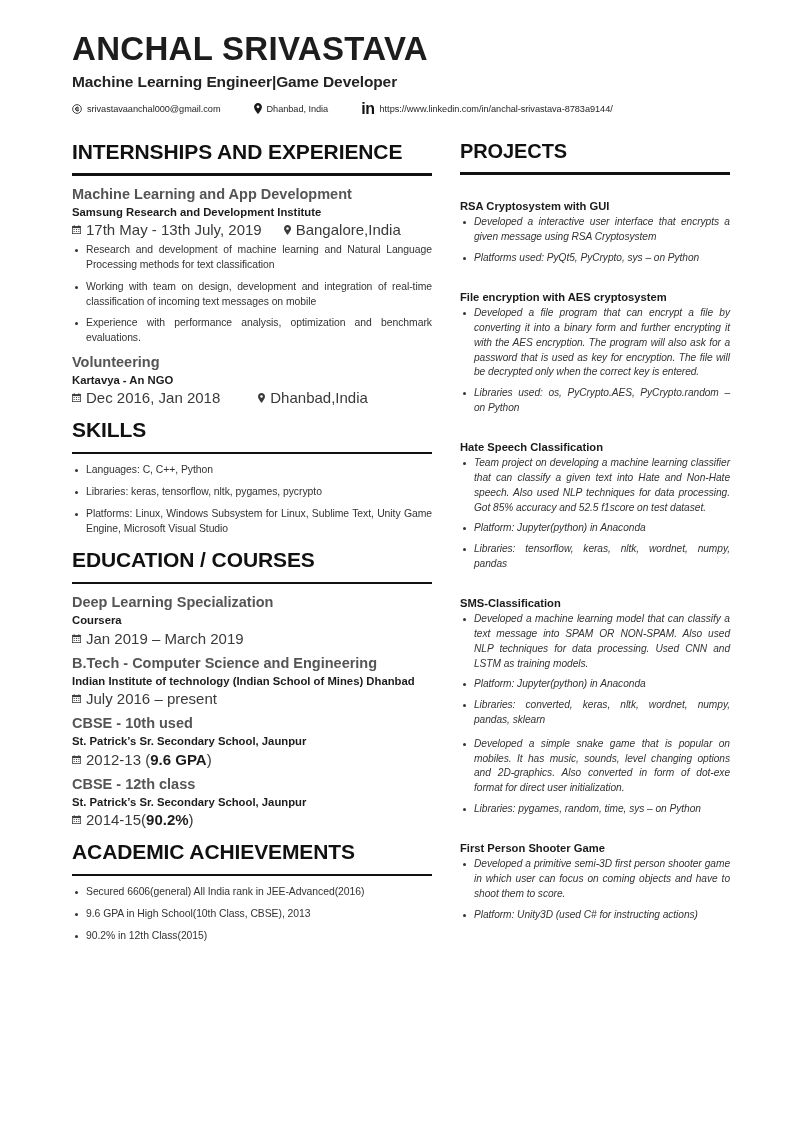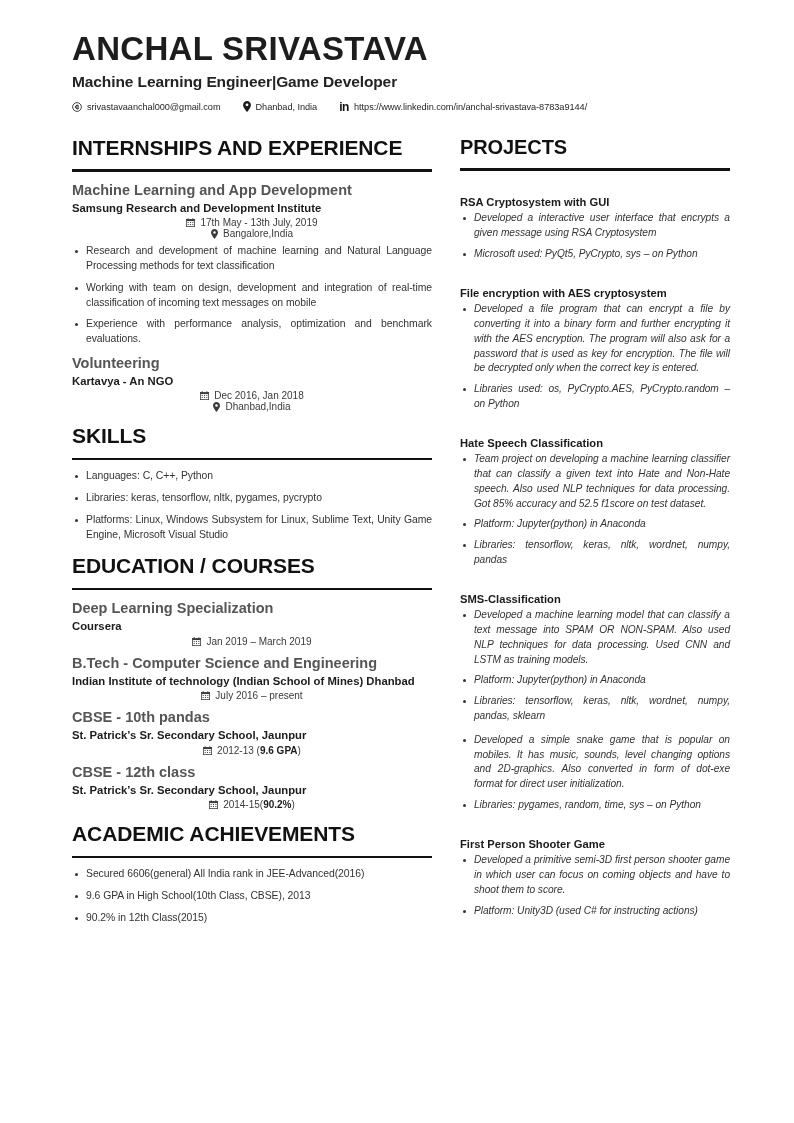"srivastavaanchal000@gmail.com" .contact-row { gap: none -> 11px }
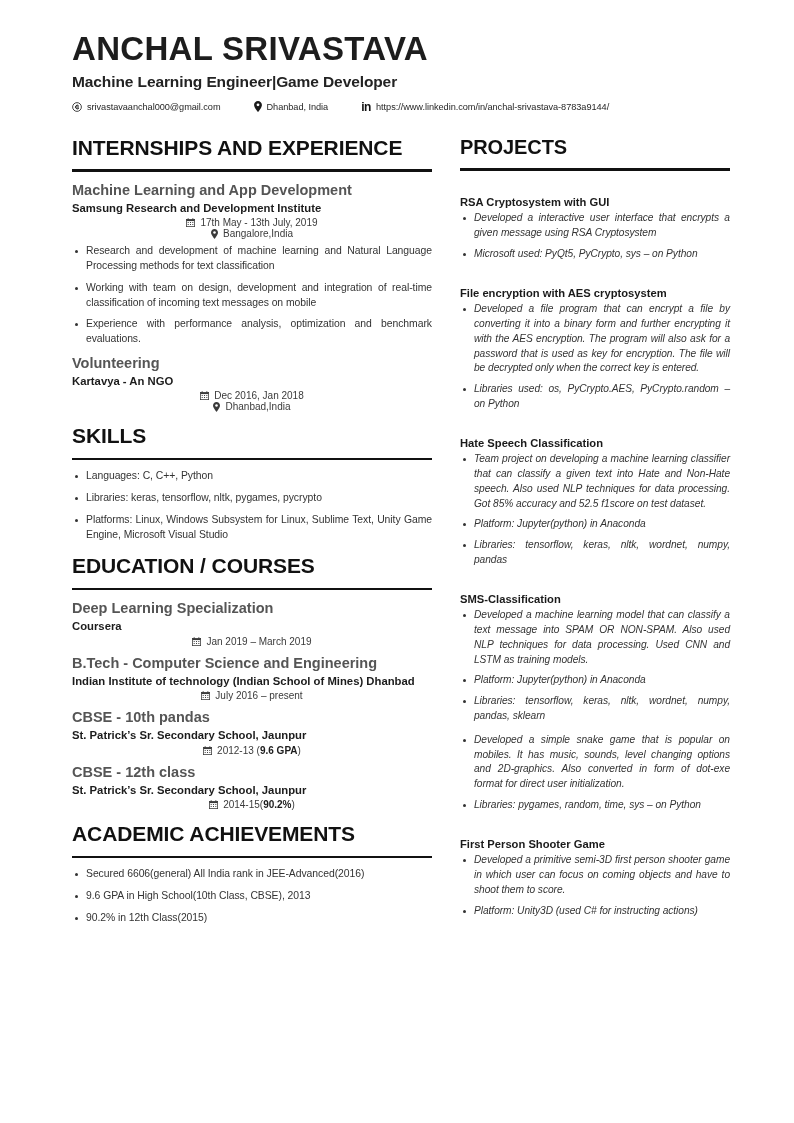"in" .li-glyph { font-size: 12px -> 16px }
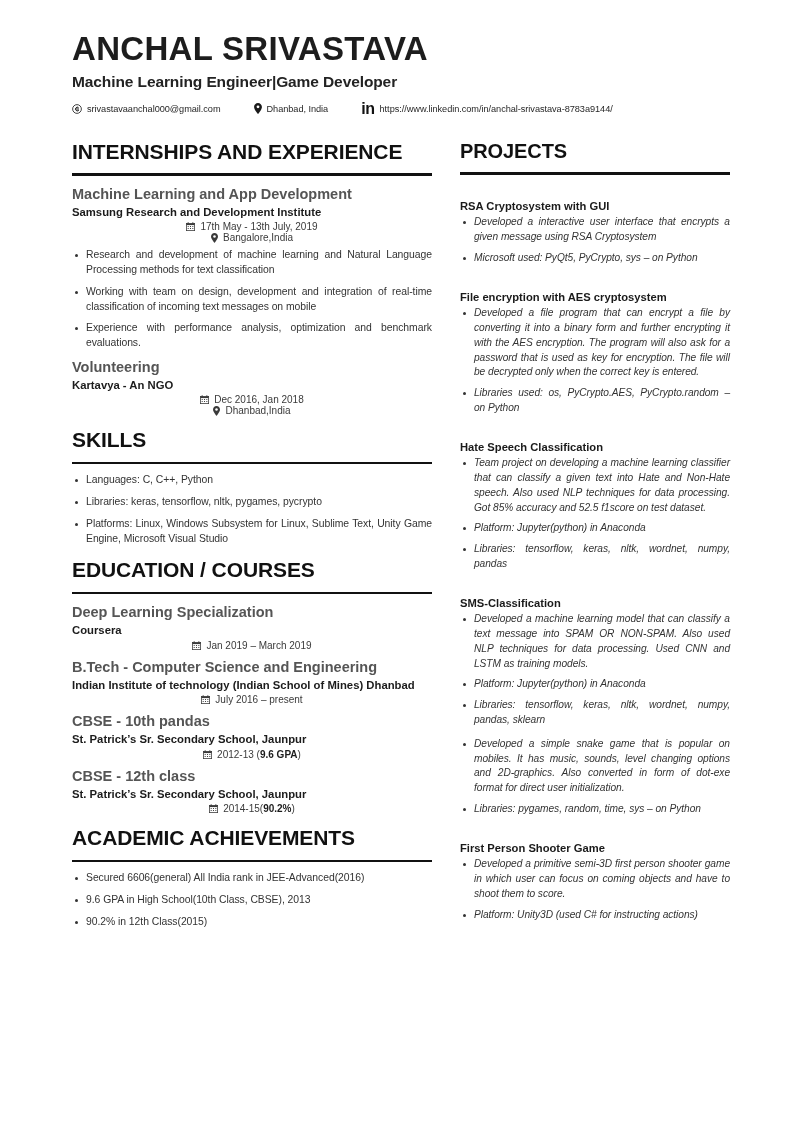"17th May - 13th July," .meta-row { align-items: center -> none; flex-direction: column -> none; font-size: 10px -> 15px }
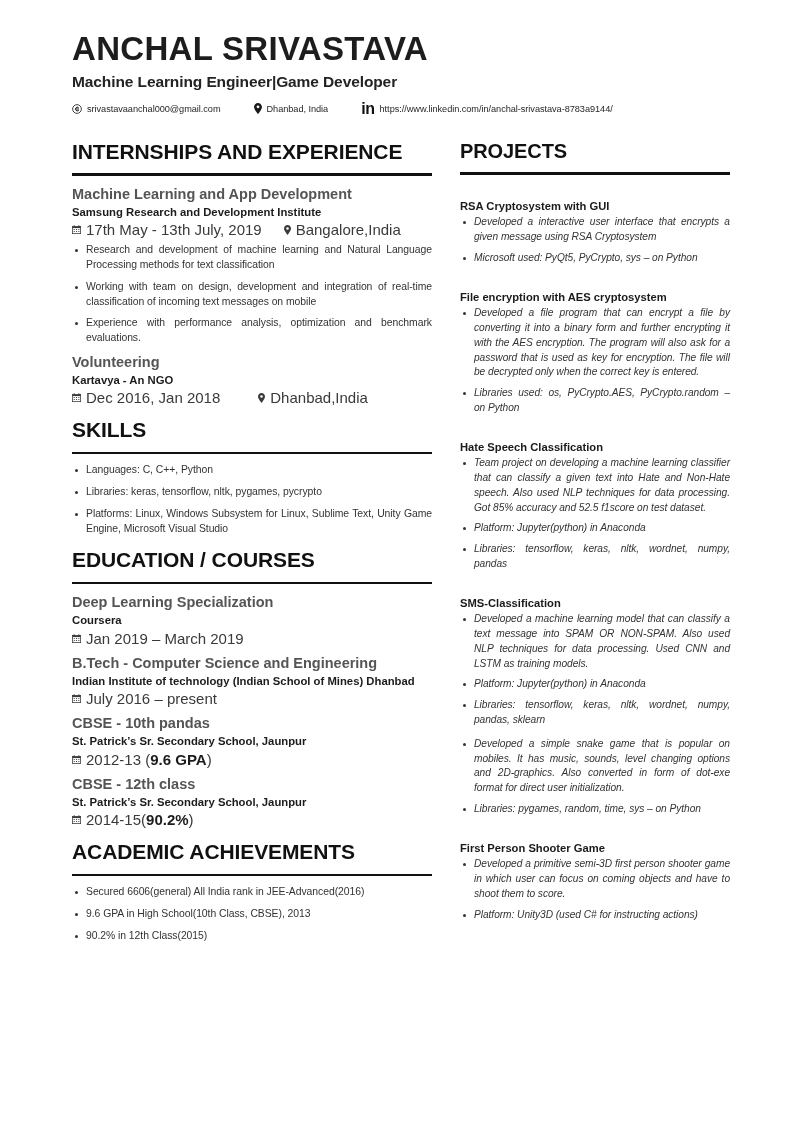"Microsoft used: PyQt5, PyCrypto, sys" li { text: Microsoft -> Platforms }
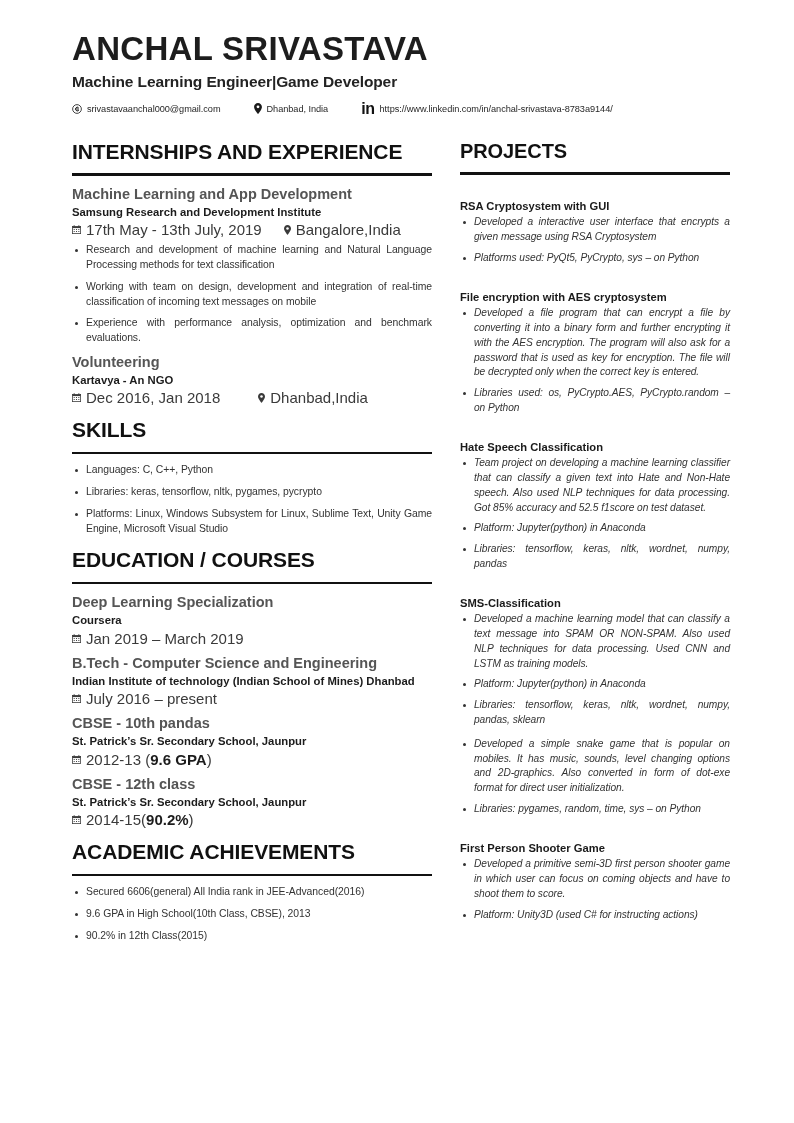"Libraries: tensorflow, keras, nltk, wordnet, numpy, pandas," li { text: tensorflow -> converted }
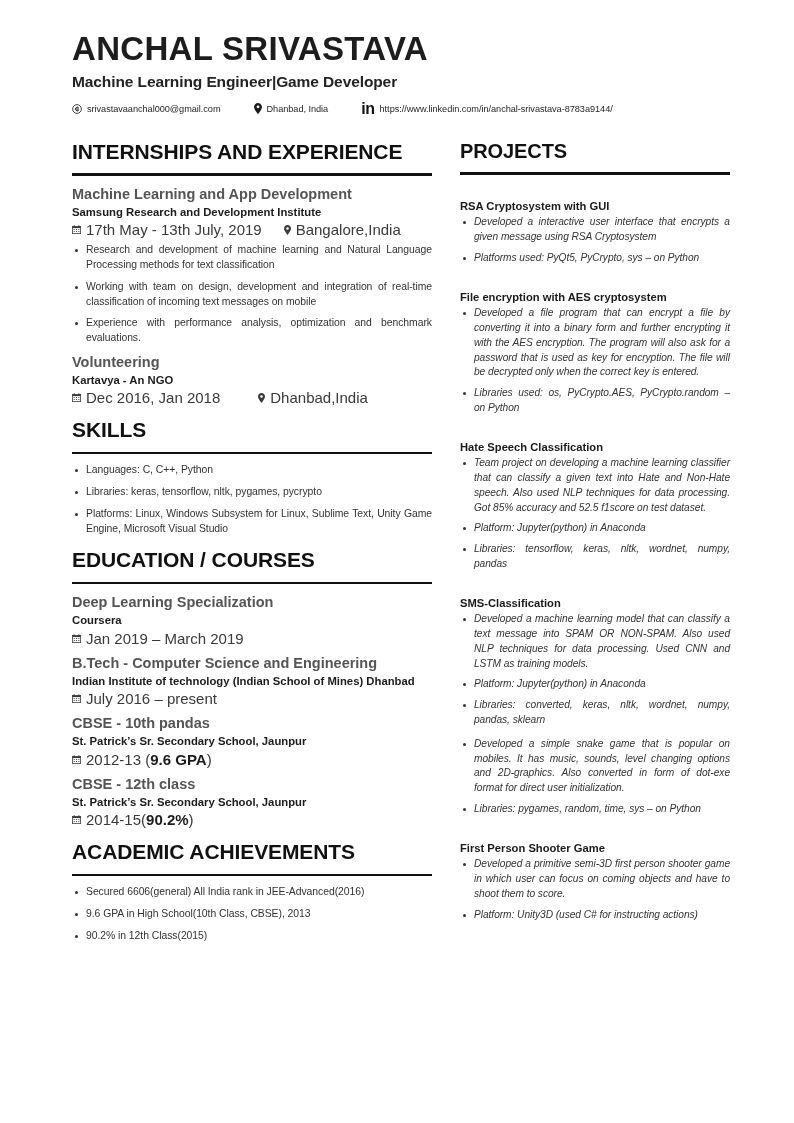"CBSE - 10th pandas" div.entry-title { text: pandas -> used }
